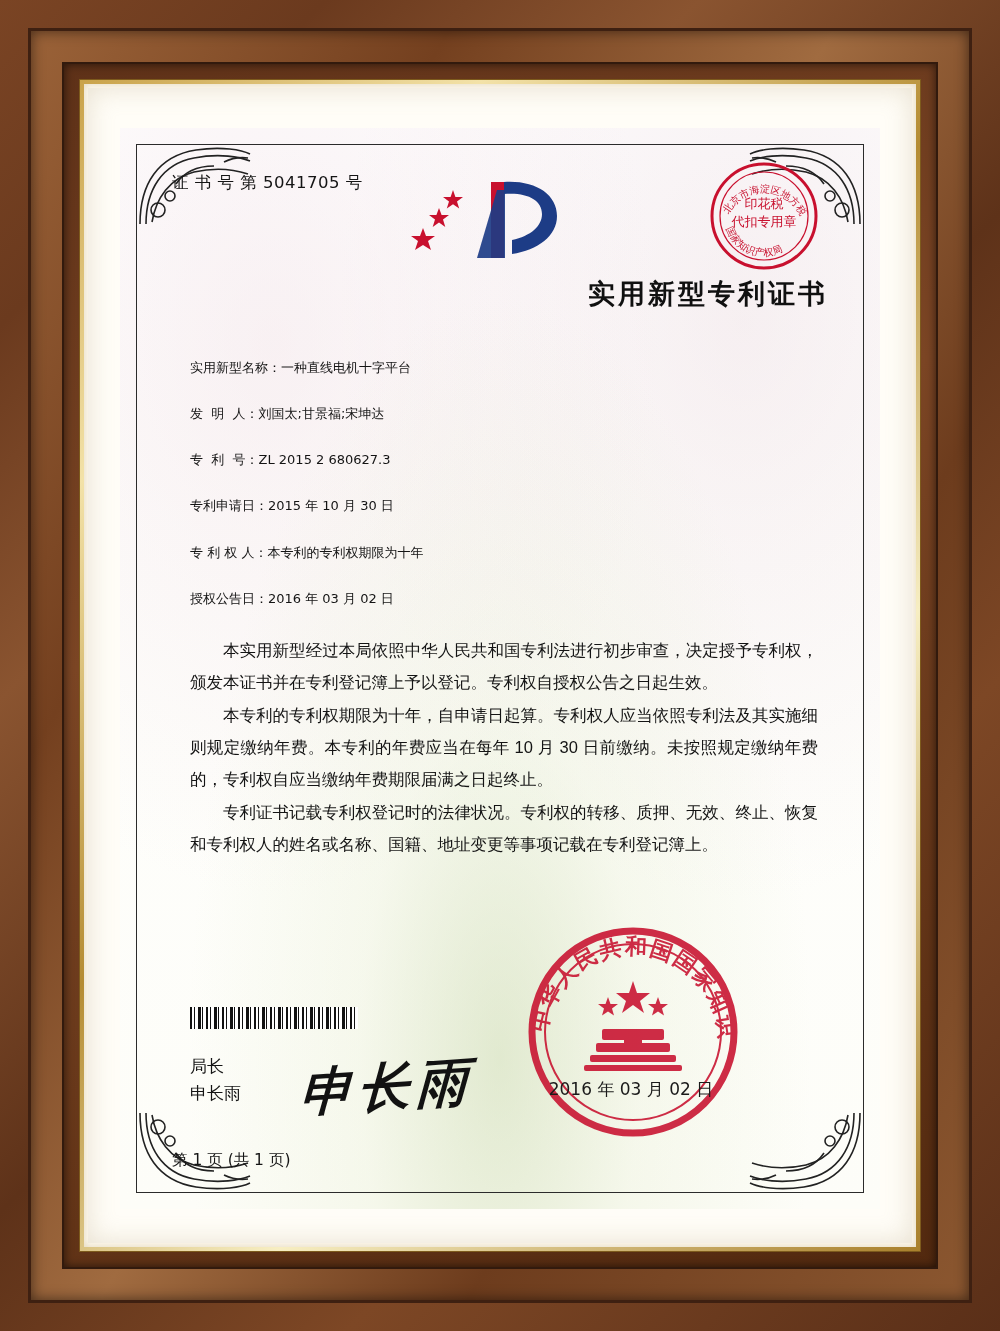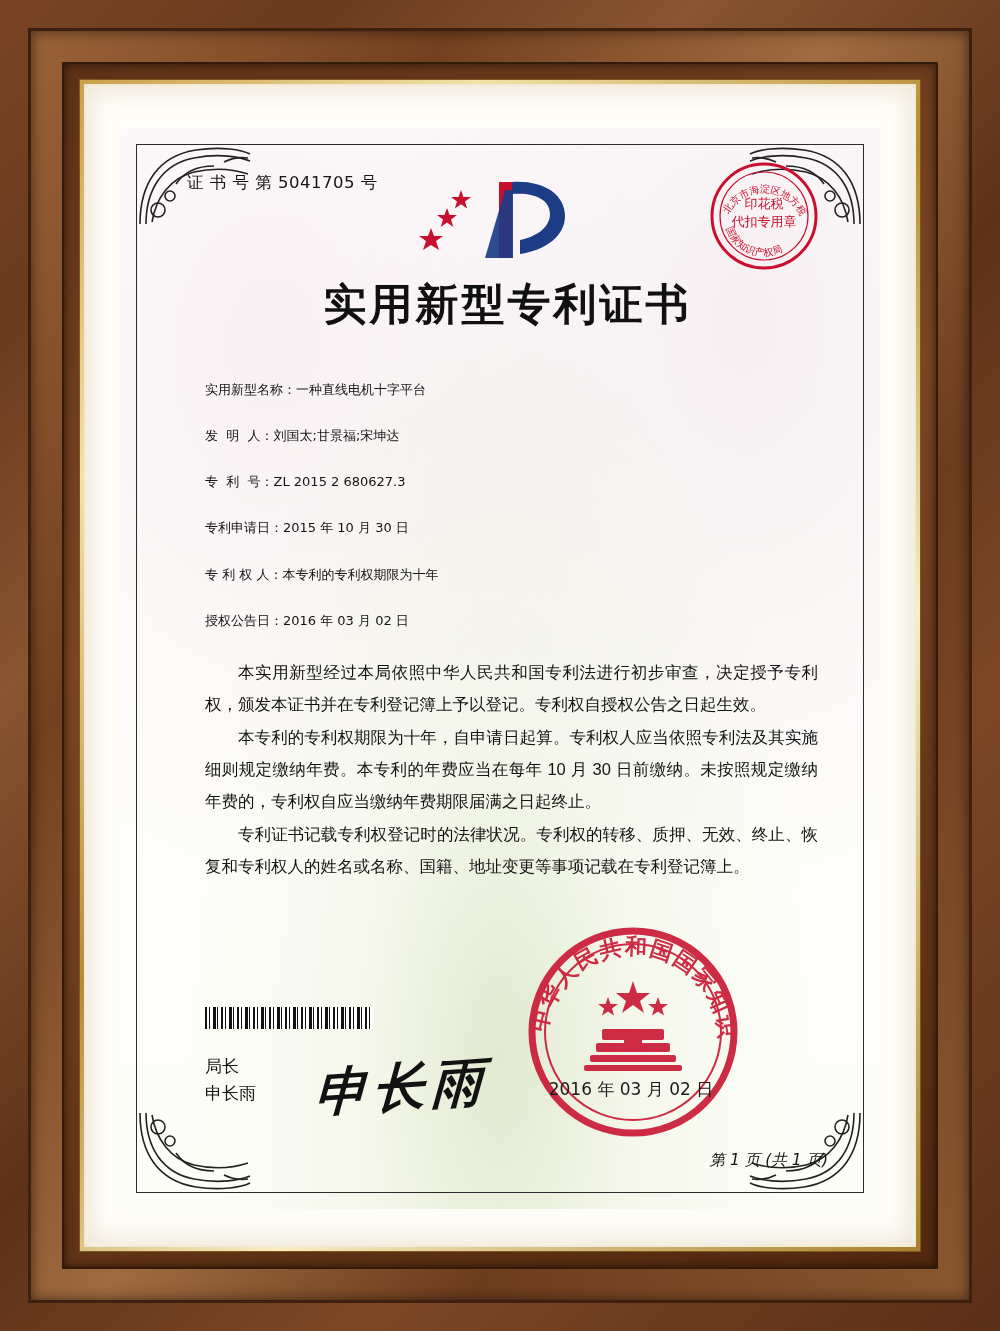"证 书 号 第 5041705" .content { margin-left: 15px -> none }
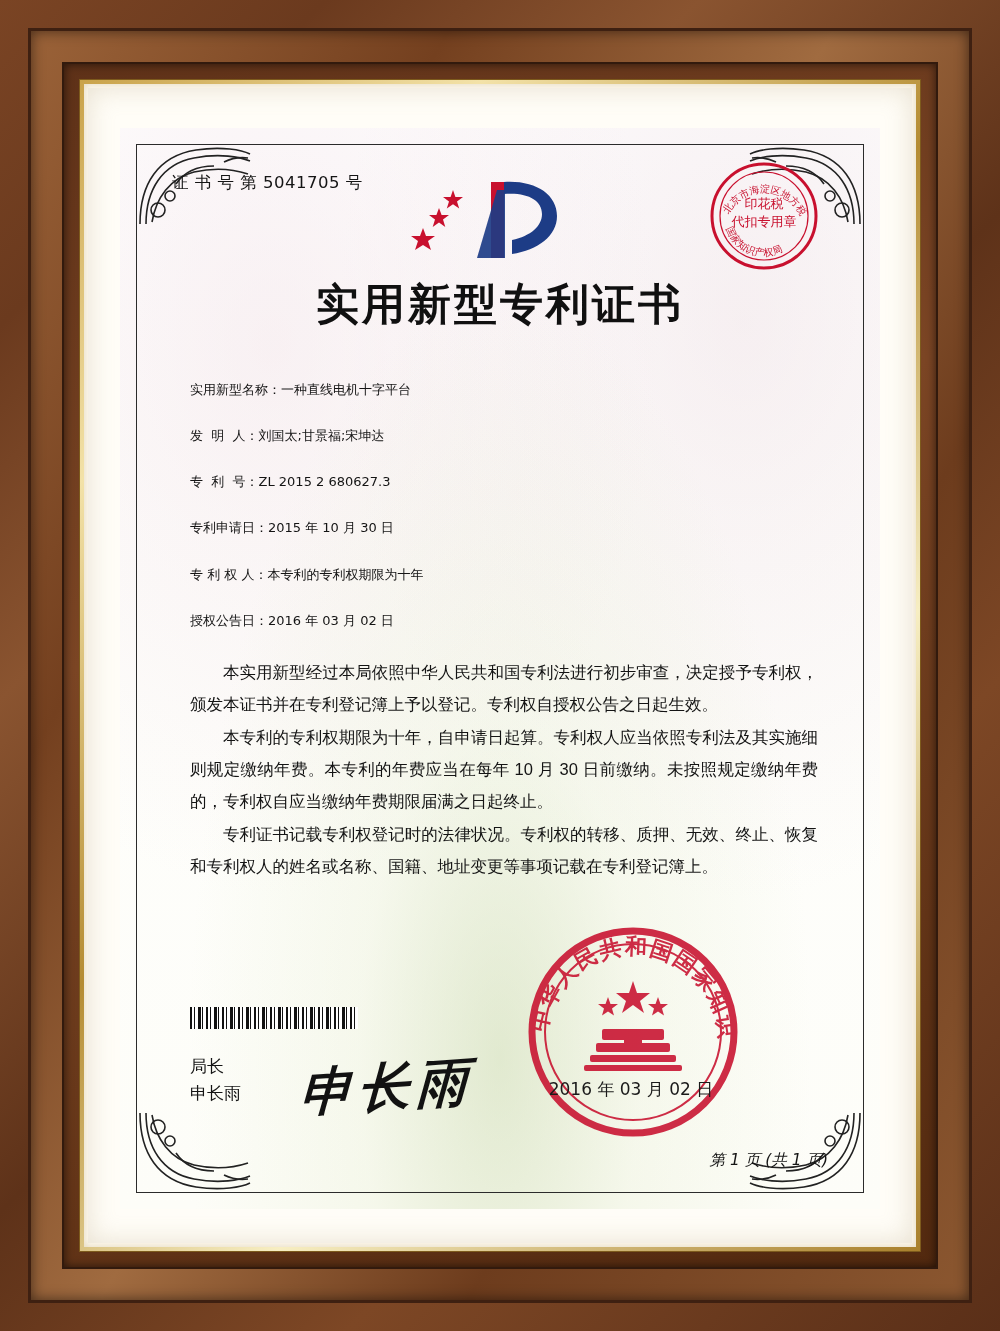"实用新型专利证书" .title { font-size: 43px -> 27px; text-align: center -> right }
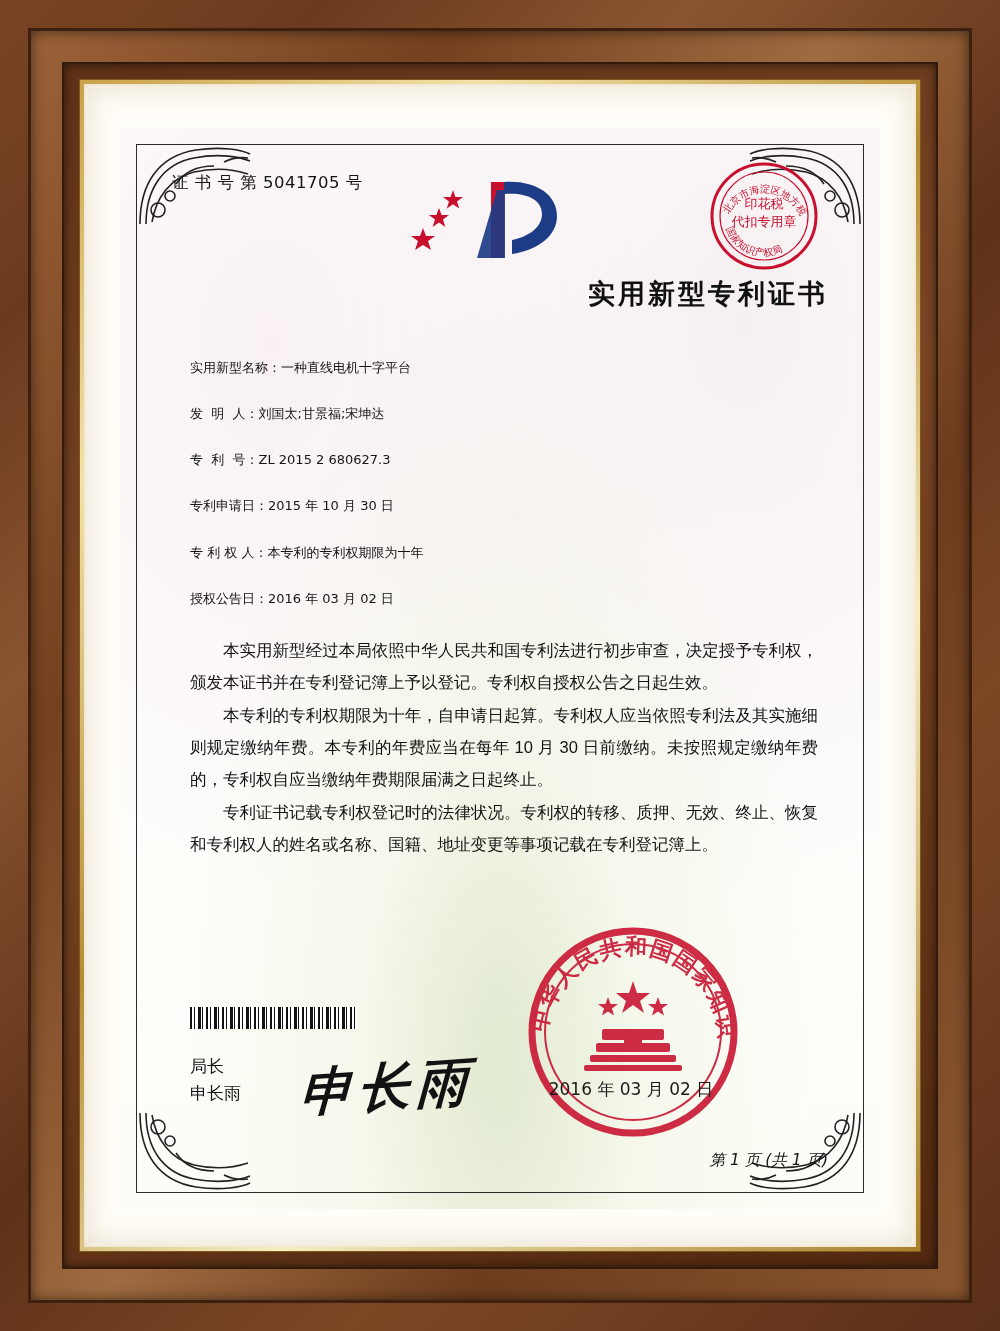"第 1 页 (共 1" .page-no { font-style: italic -> none; text-align: right -> left }
